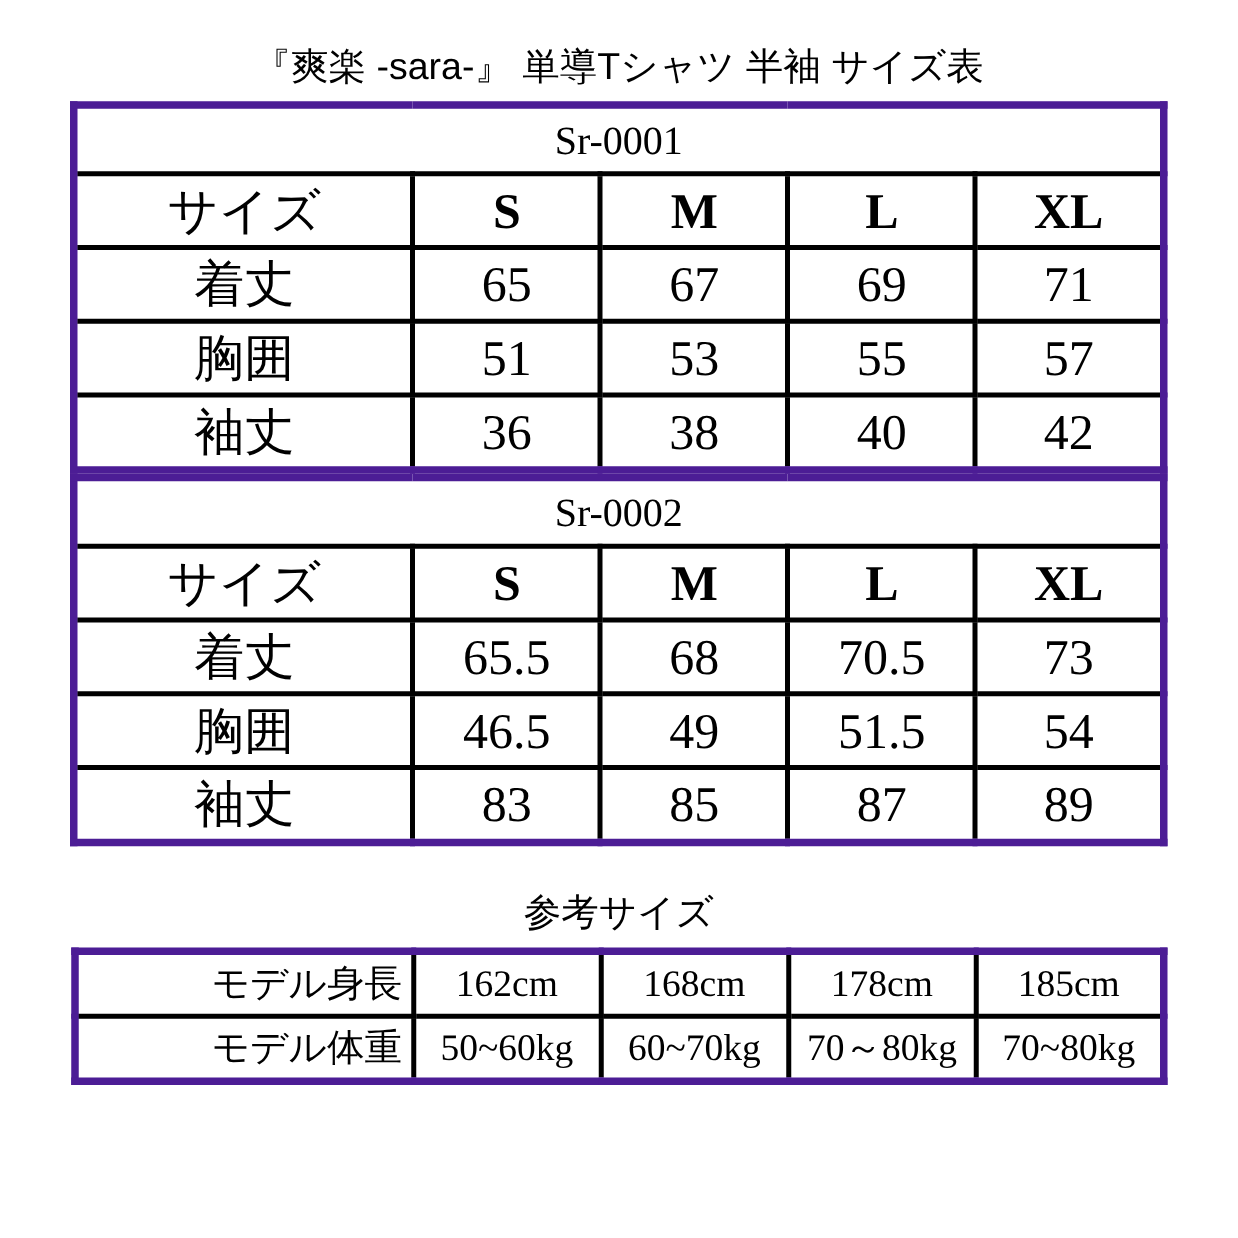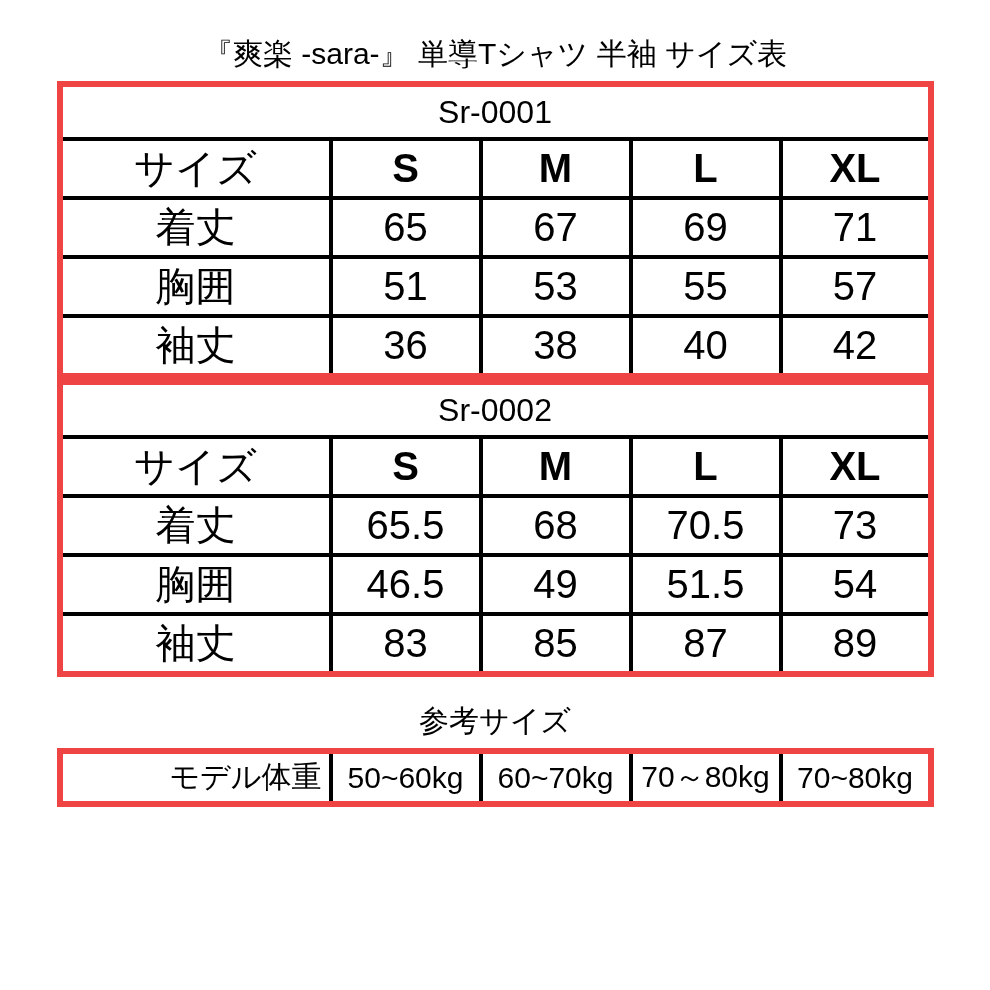"Sr-0001" table { border: 6px solid #ef4444 -> 6px solid #4c1d95; font-family: none -> Liberation Serif, serif }
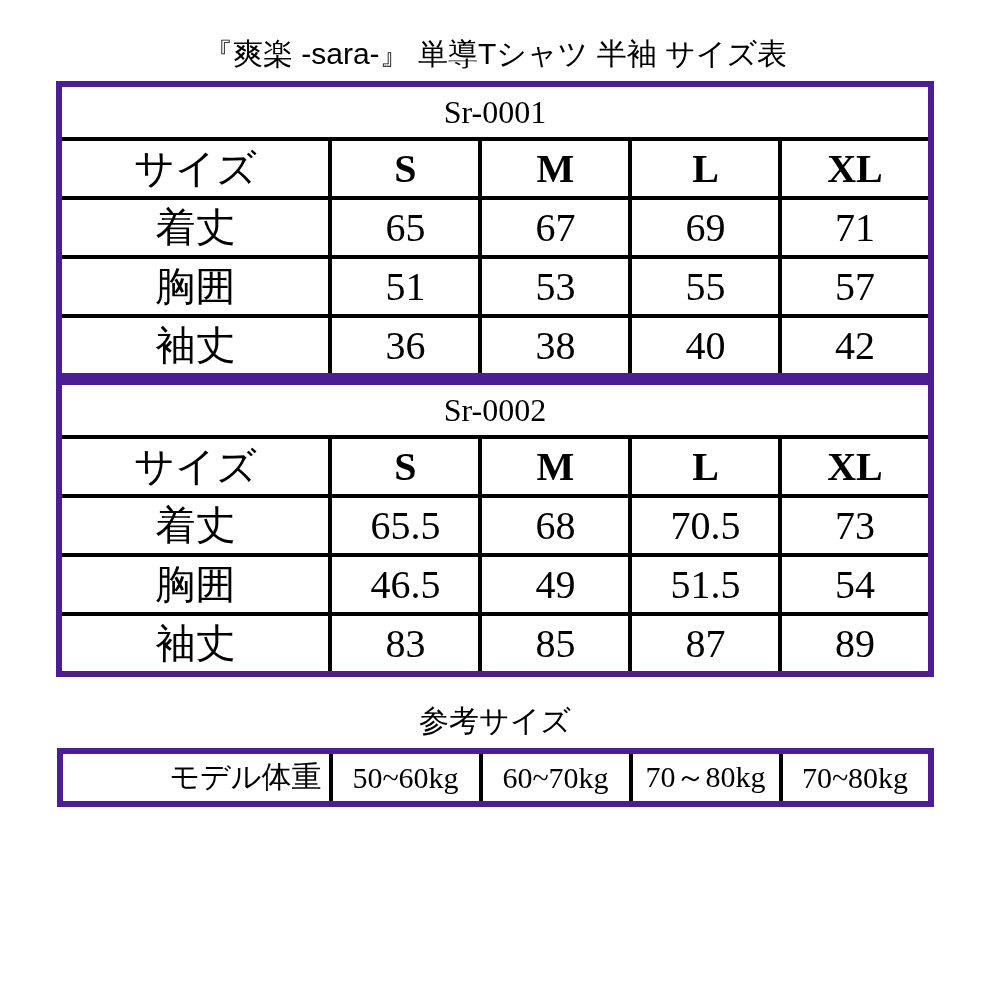"参考サイズ" #title-3 { margin-top: 26px -> 36px }
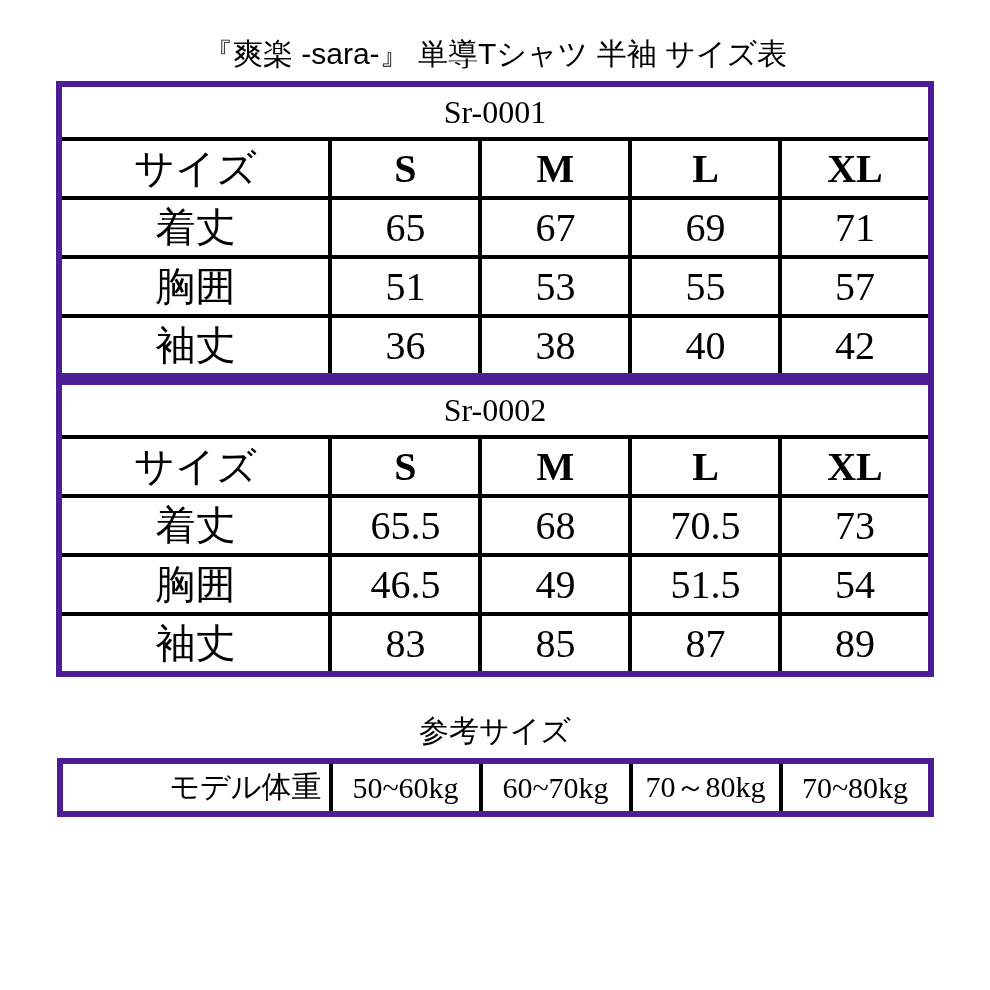"モデル身長" tr { html: none -> <tr> <td>モデル身長</td> <td>162cm</td> <td>168cm</td> <td>178cm</td> <td>185cm</td> </tr> }
